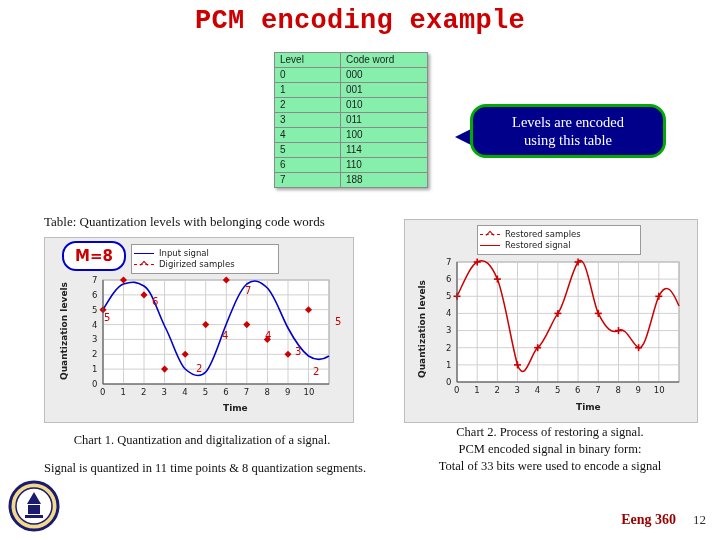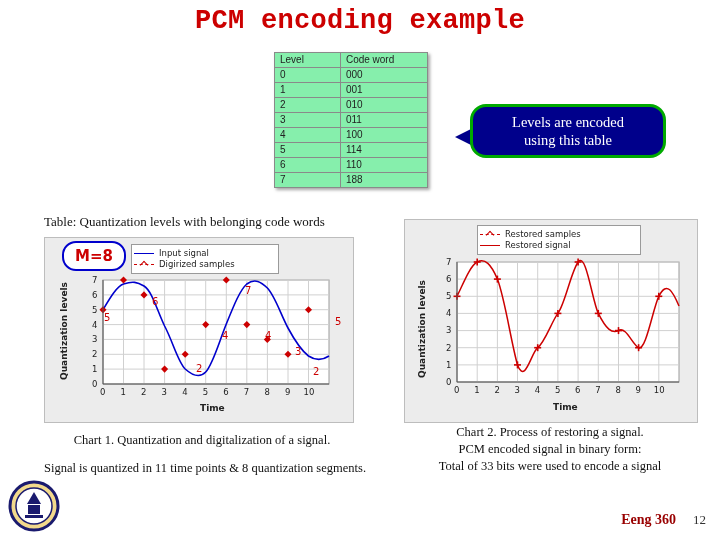"Time" .axis-label-x { margin-left: none -> 23px }
